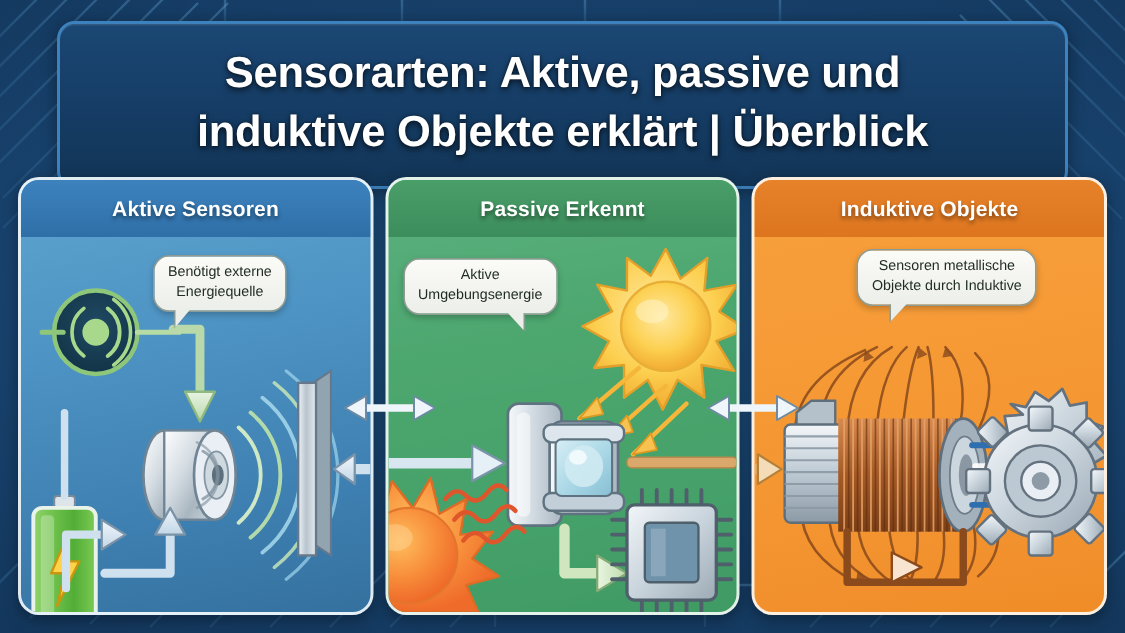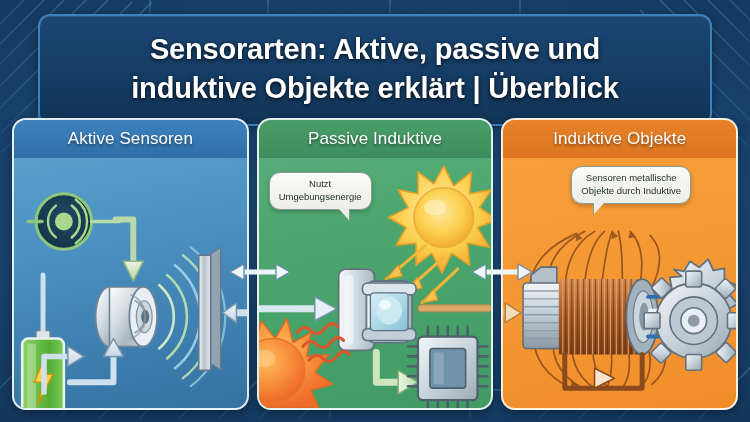"Aktive Sensoren" .panel-head-text { font-size: 17px -> 14px; font-weight: normal -> bold }
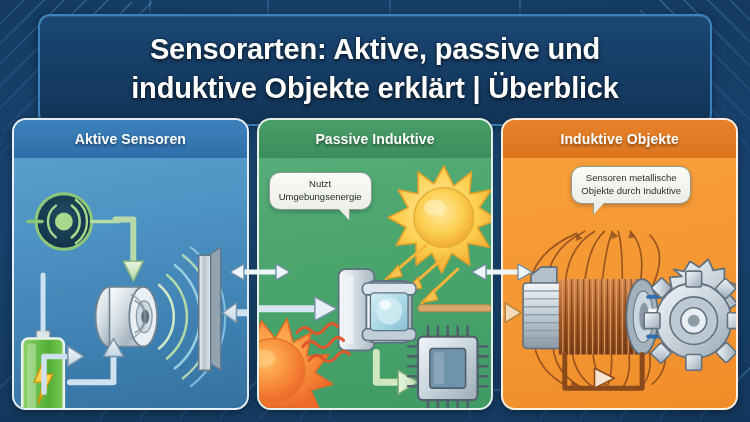"Passive Induktive" span.panel-head-text { text: Induktive -> Erkennt }
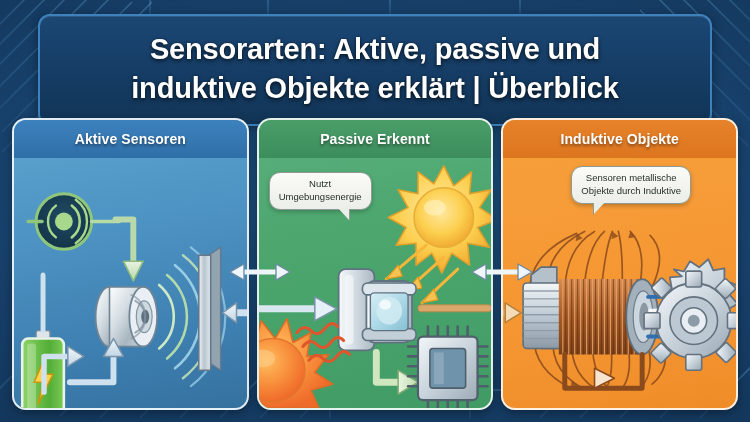"Benötigt externe" div.bubble { html: none -> <div> <div>Benötigt externe</div> <div>Energiequelle</div> </div> }
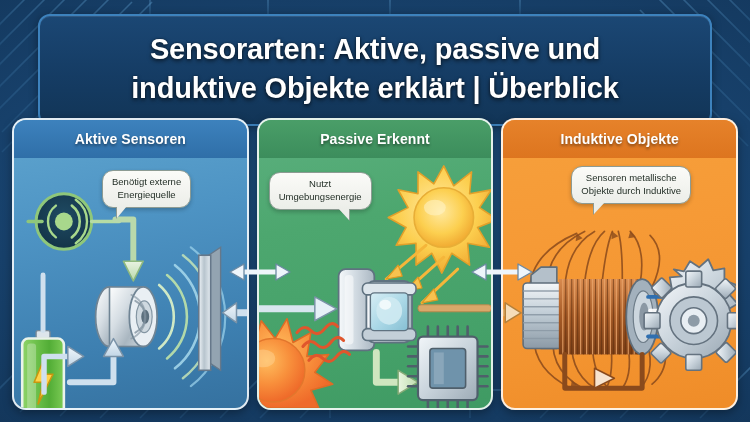"Nutzt" div { text: Nutzt -> Aktive }
